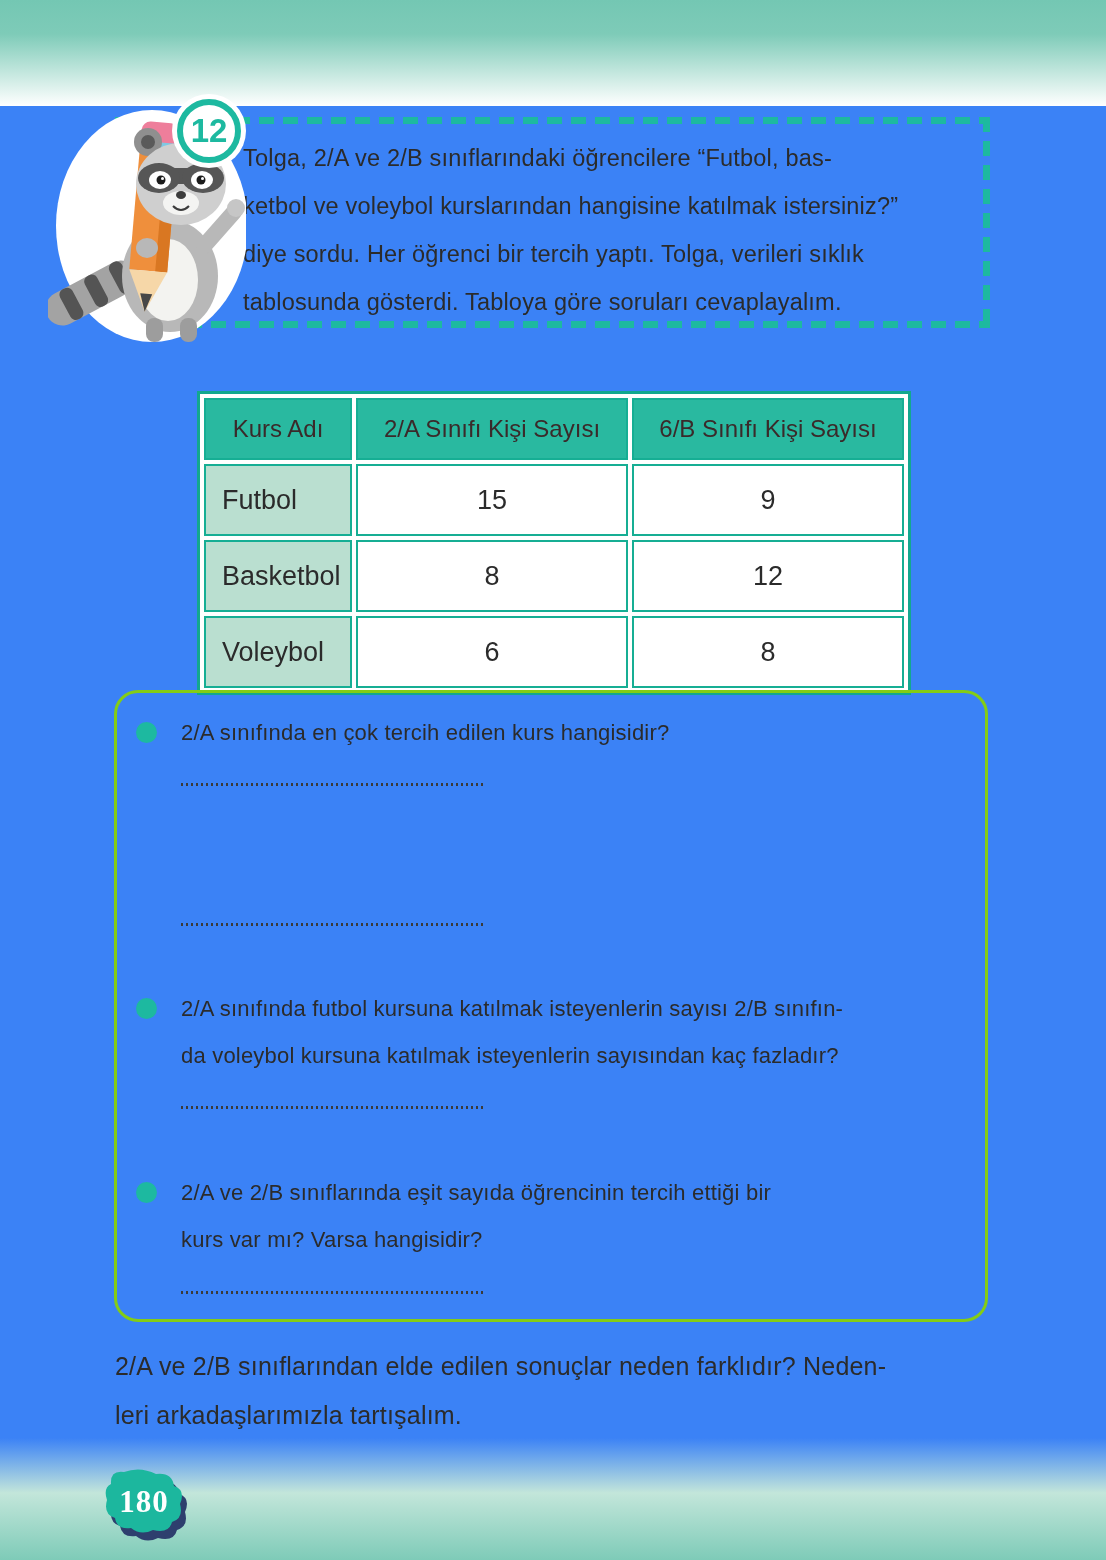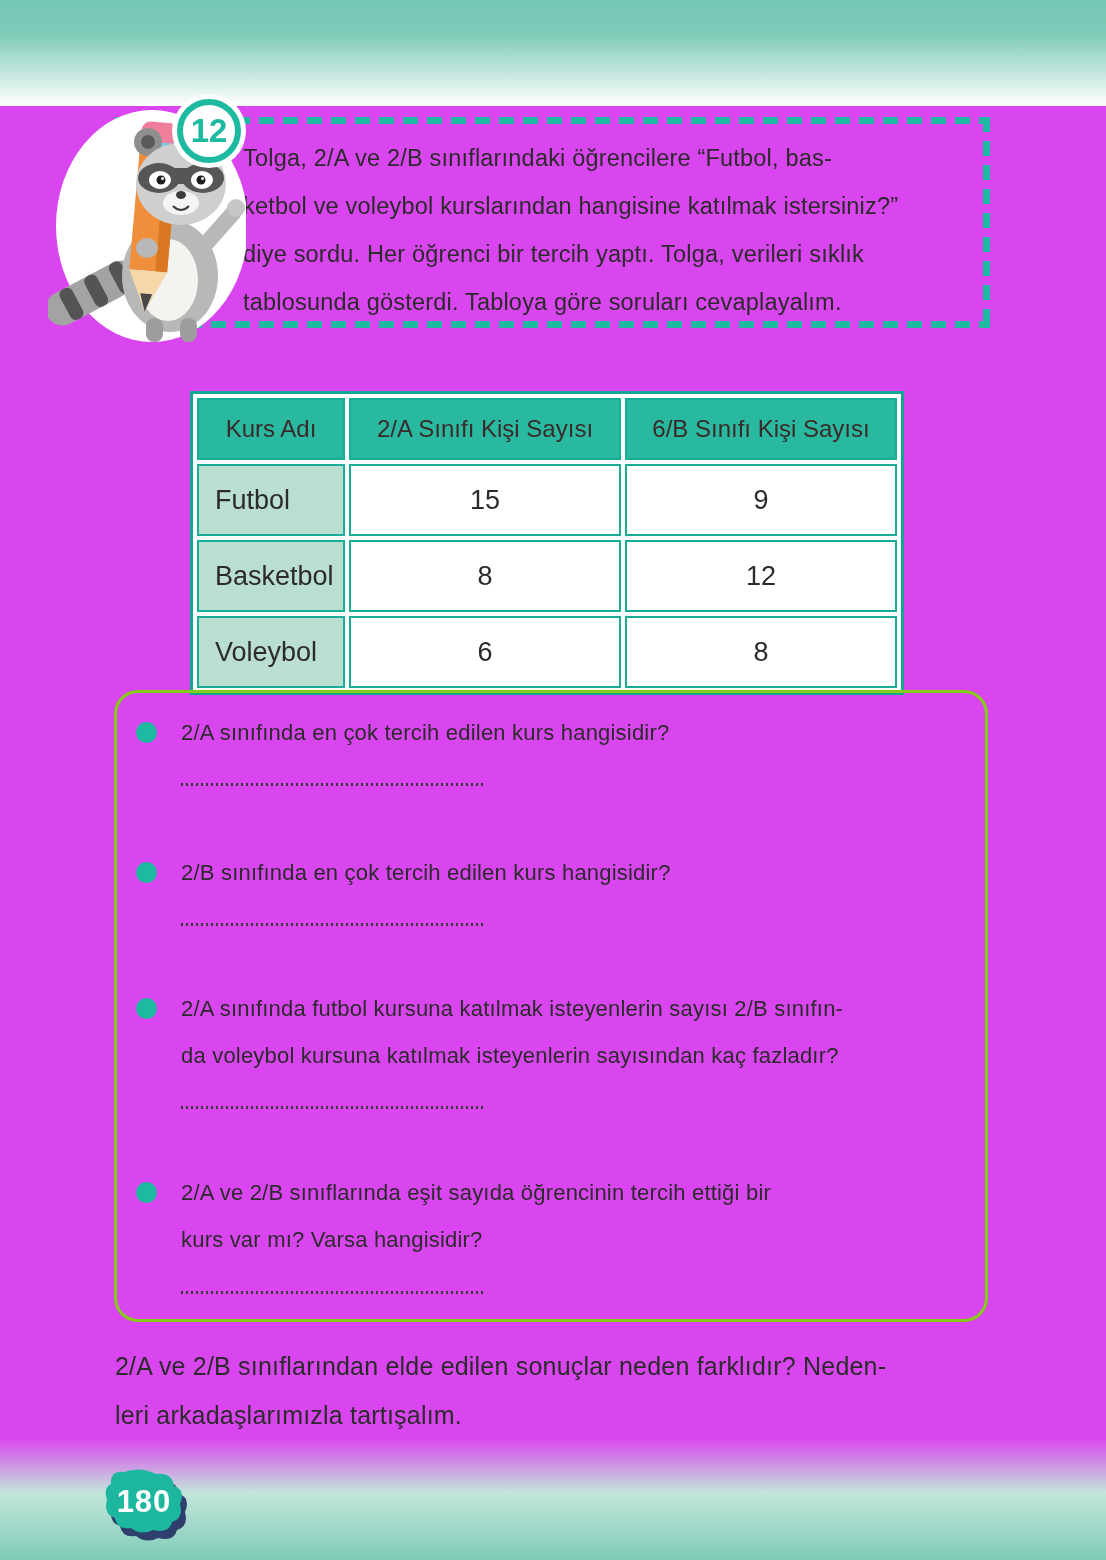"12" .page { background: #d946ef -> #3b82f6 }
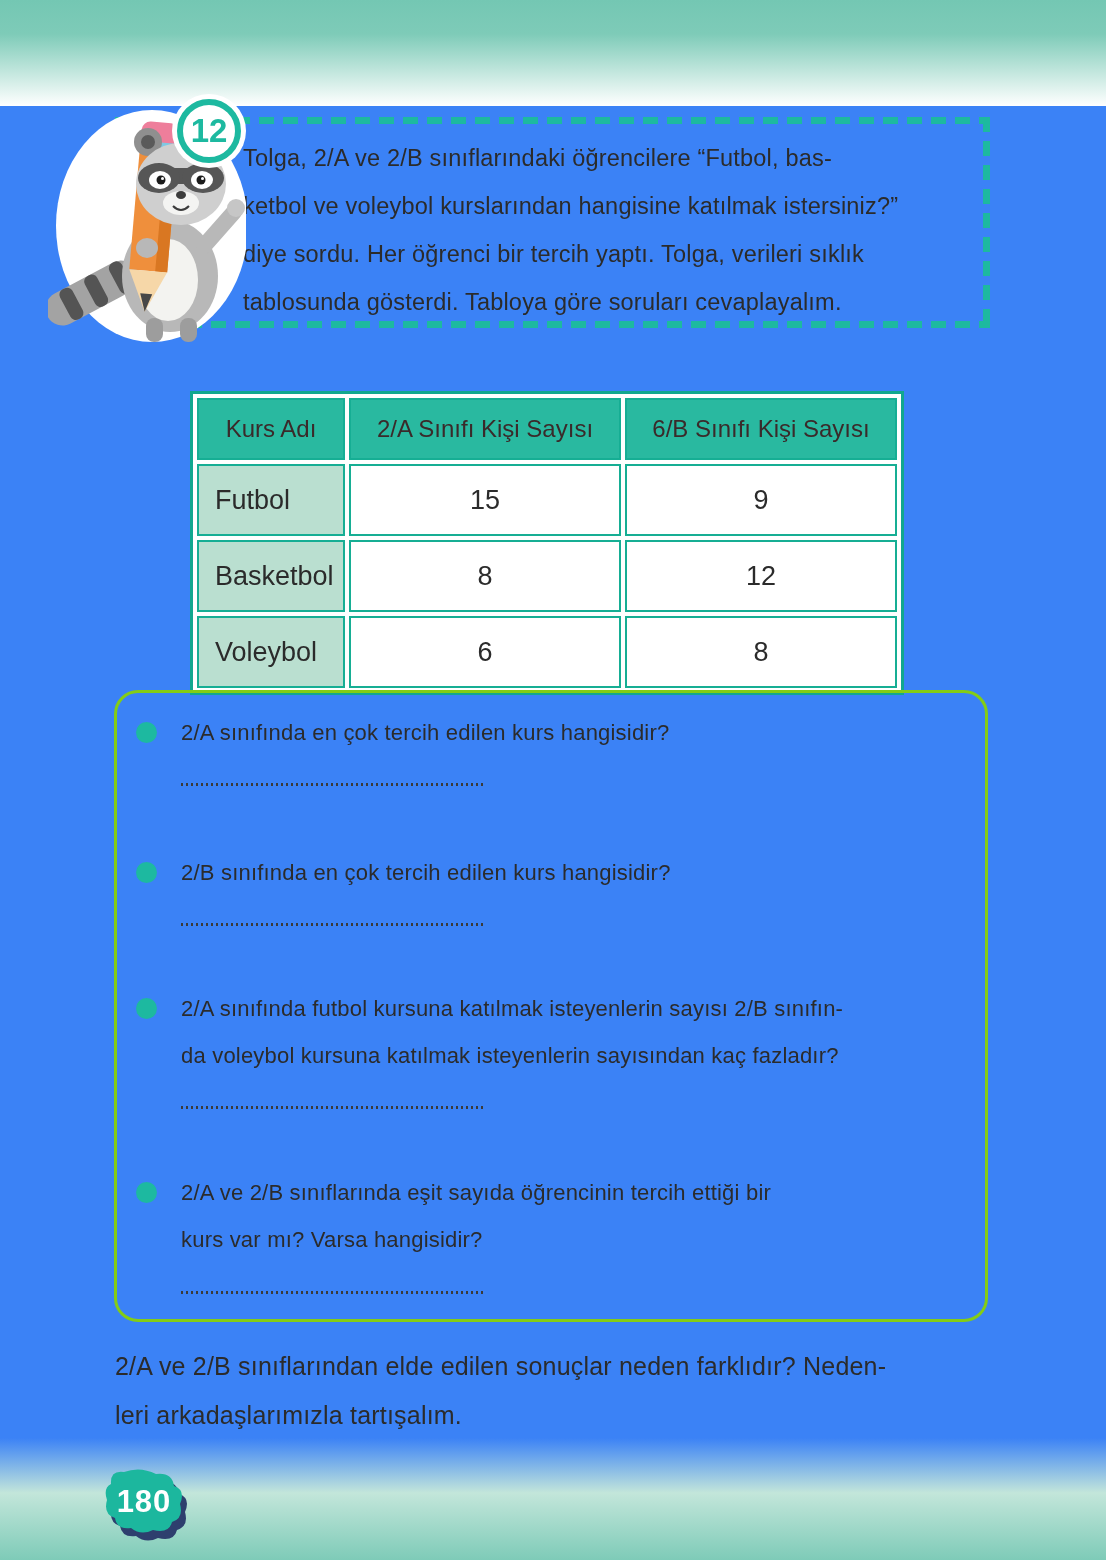"Kurs Adı" table.freq { left: 190px -> 197px }
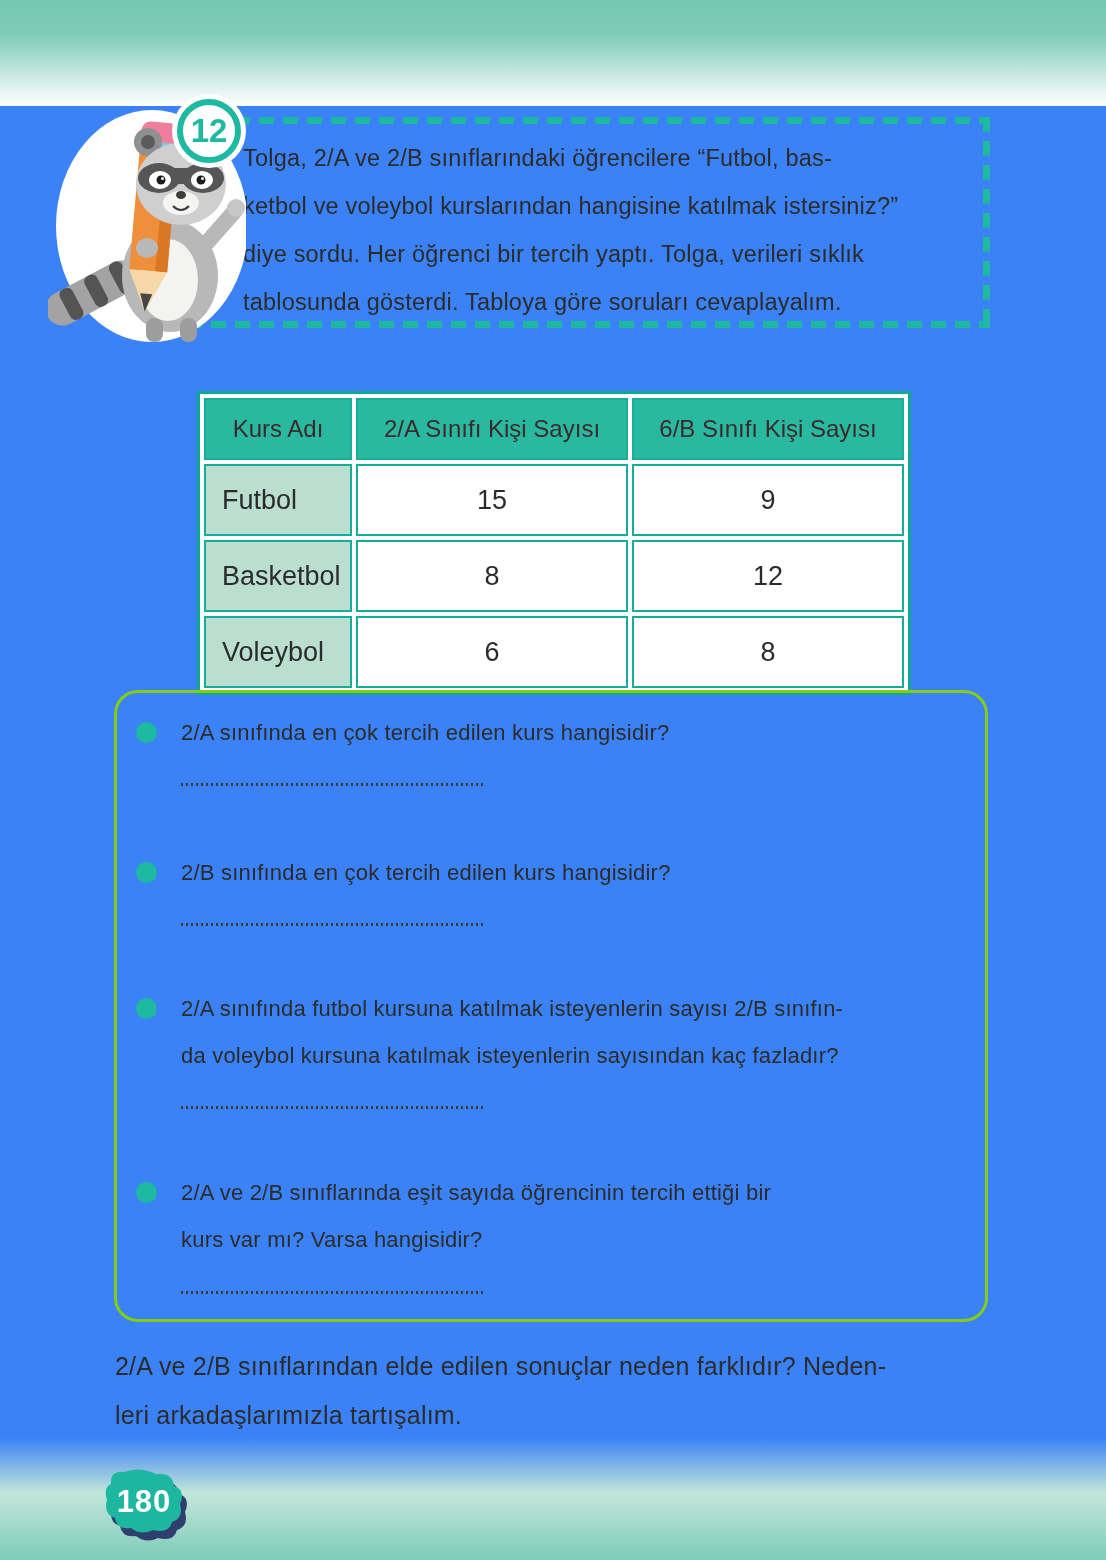"2/B sınıfında en çok tercih" div.question { html: <div> <span></span> <div>2/B sınıfında en çok tercih edilen kurs hangisidir?</div> </div> -> none }
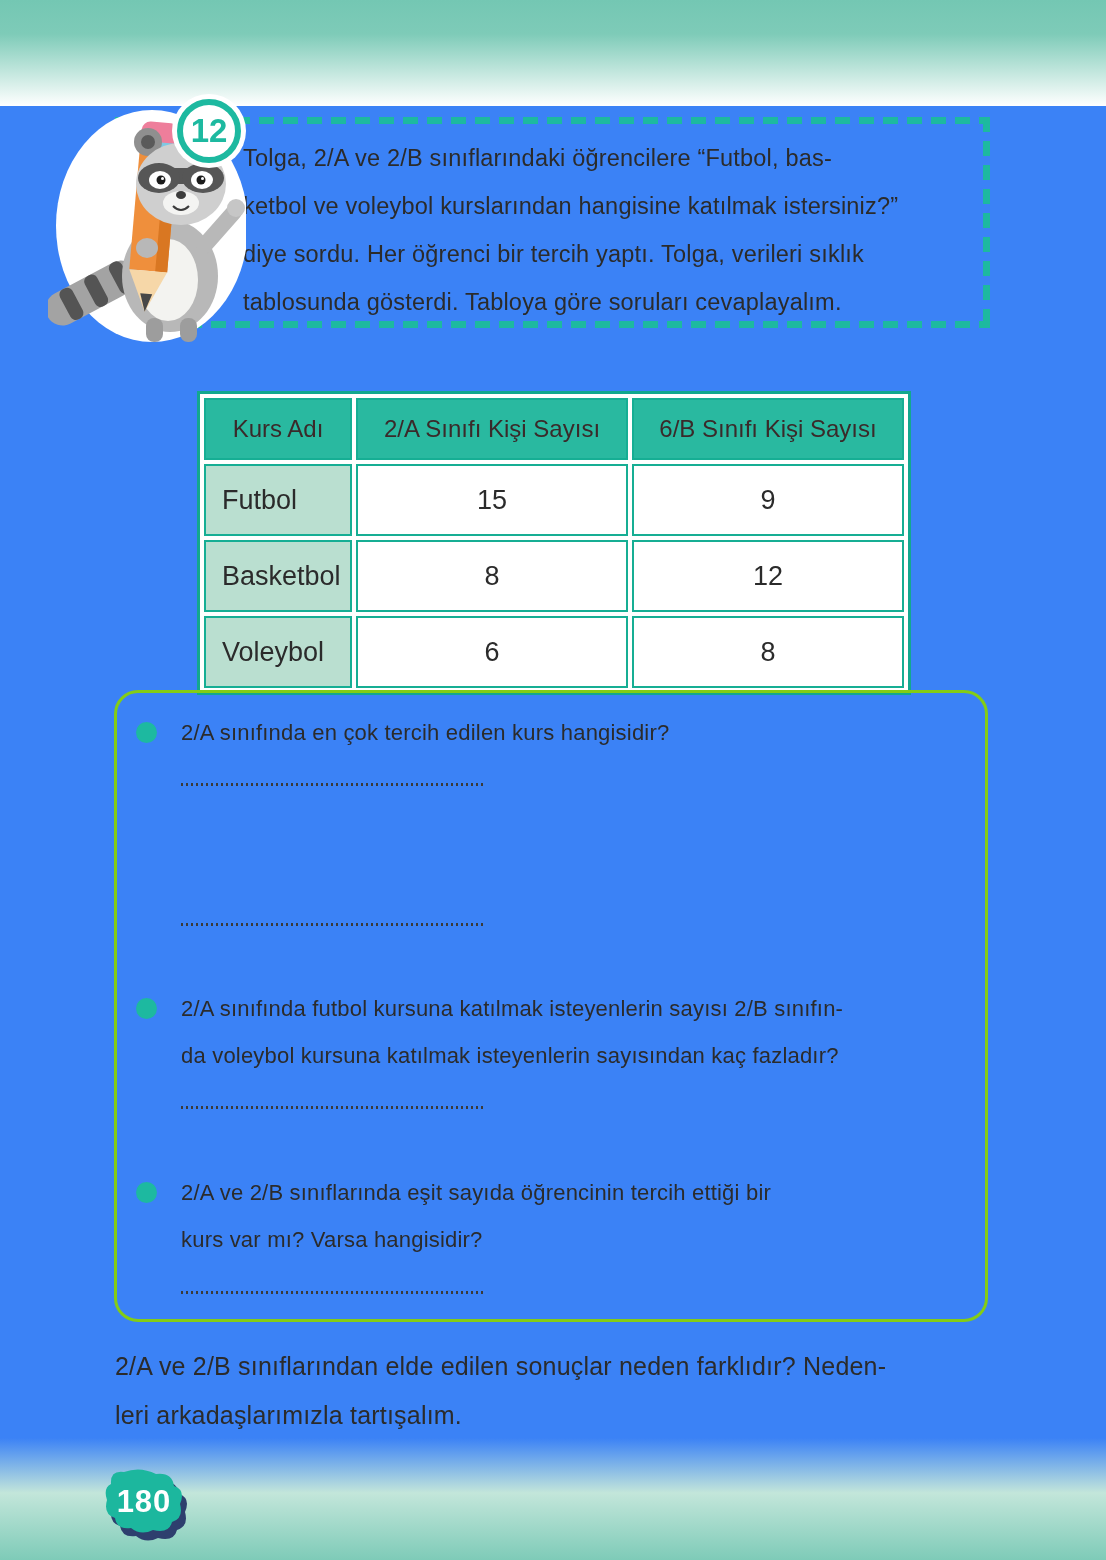"180" .page-badge { font-family: none -> Liberation Serif, serif }
